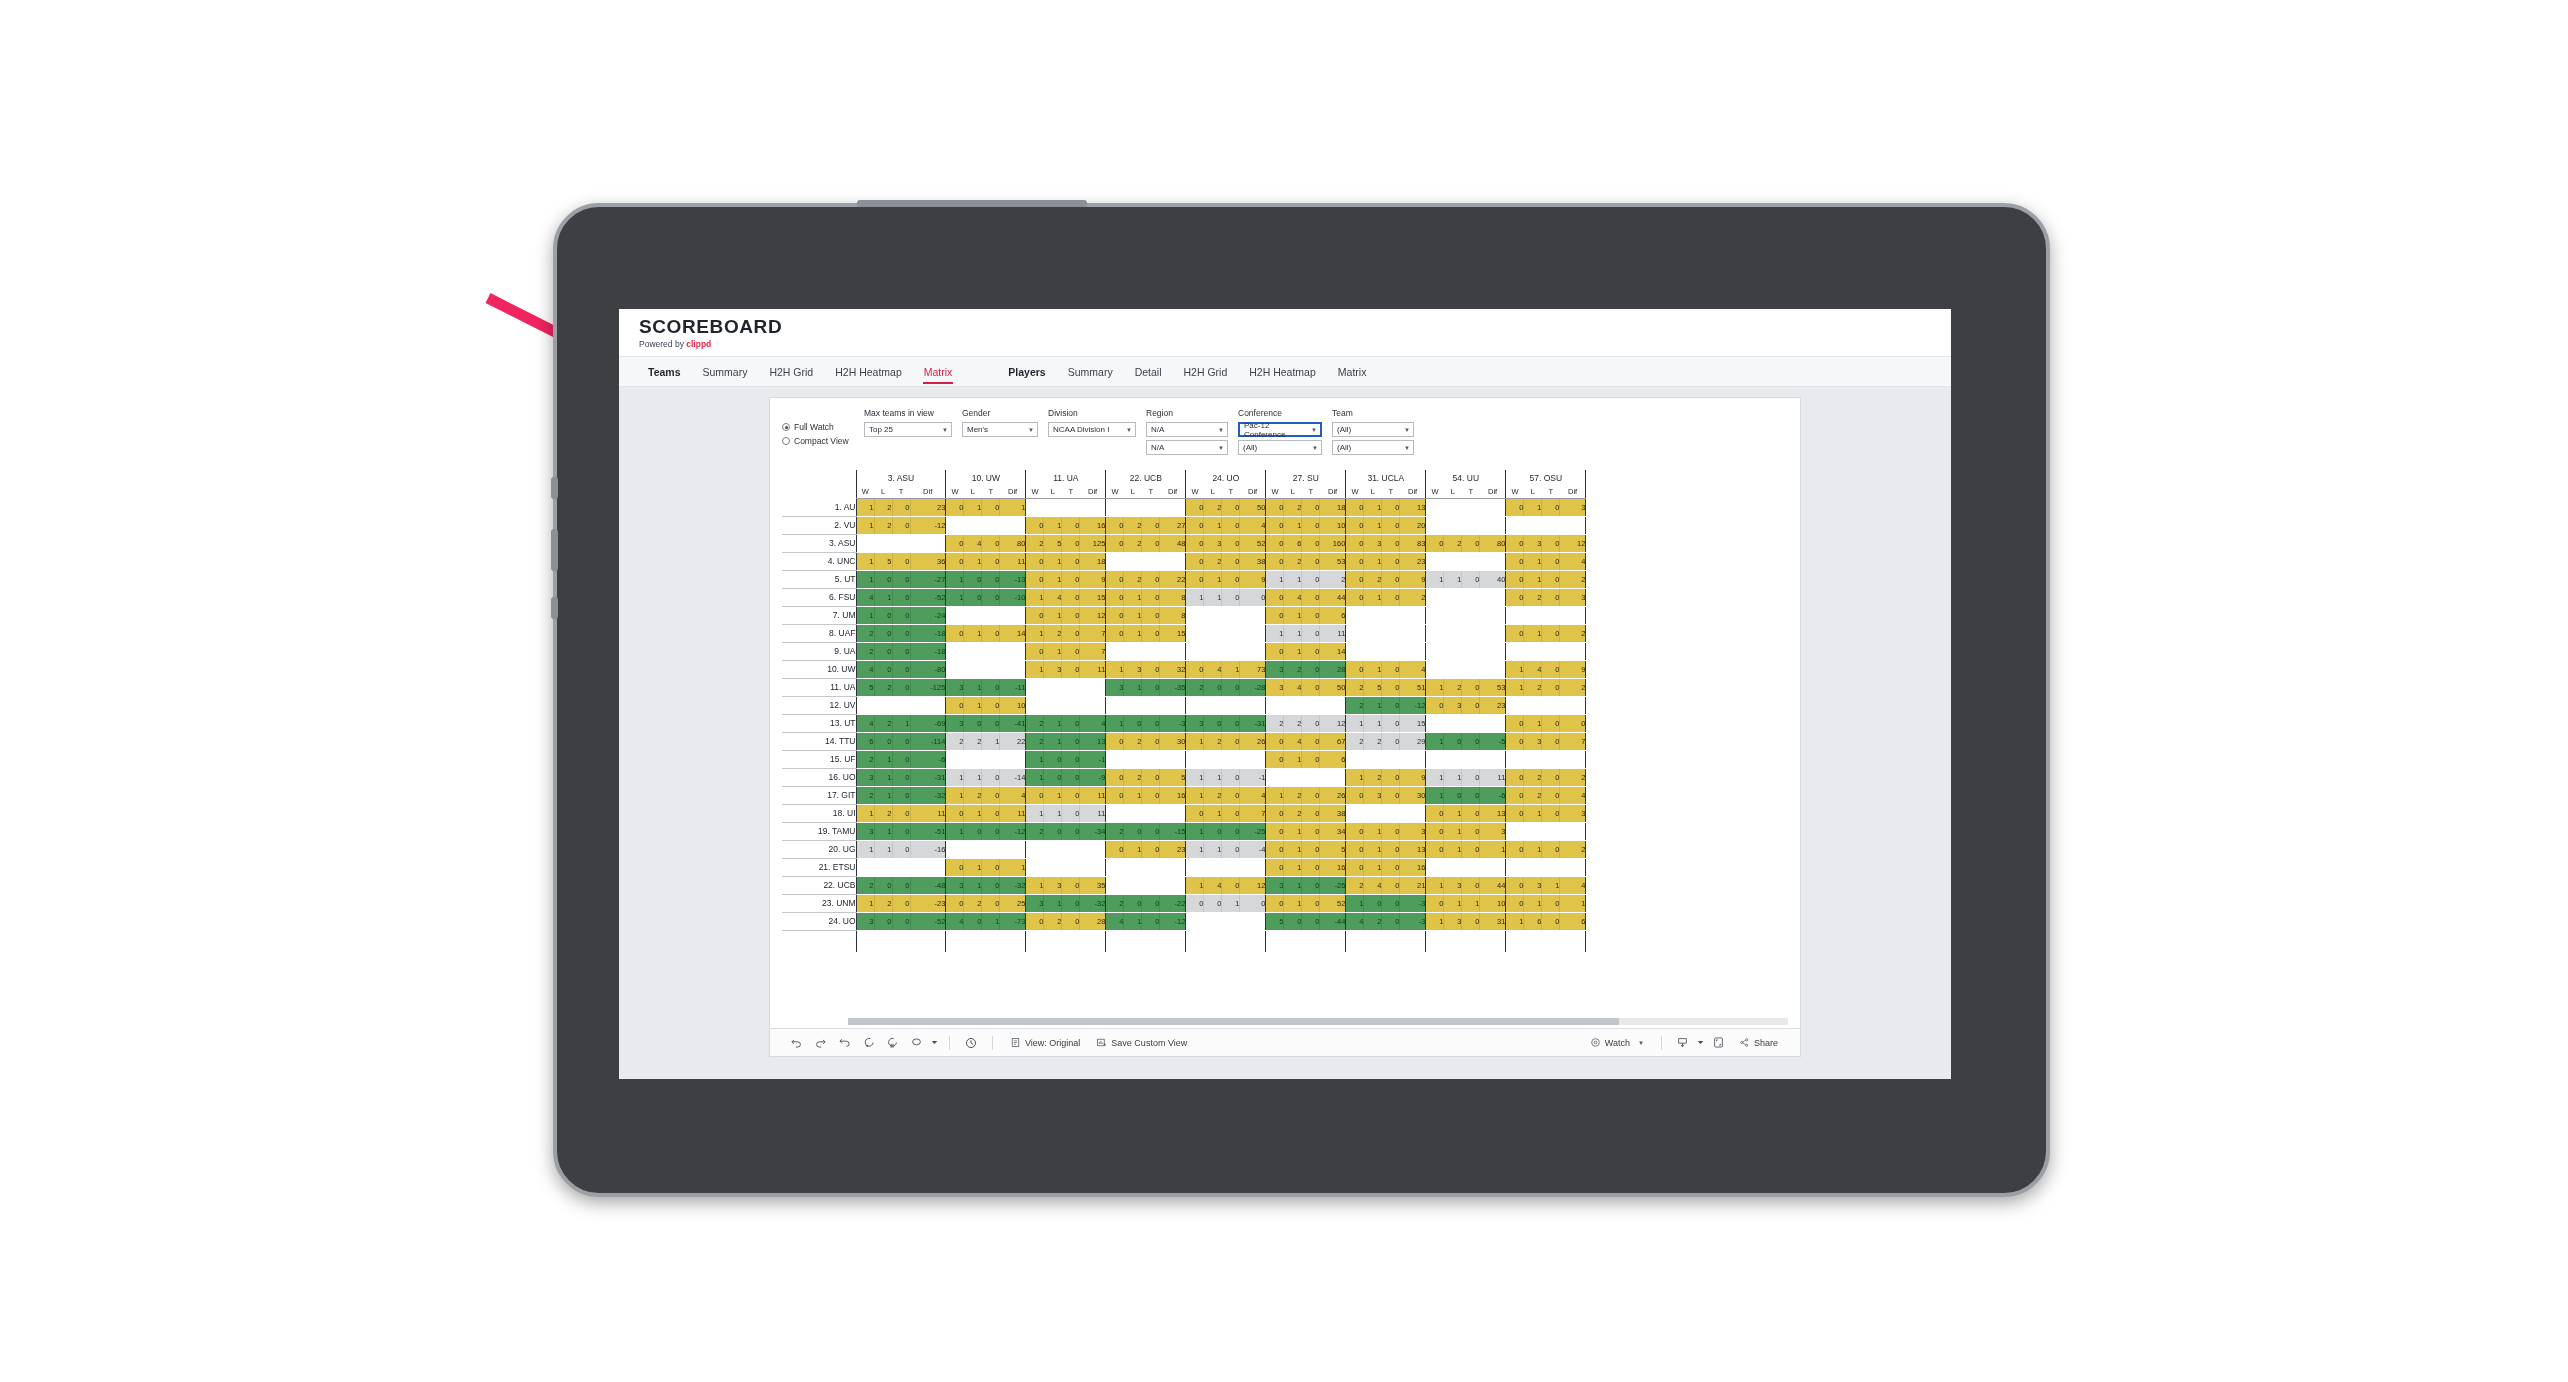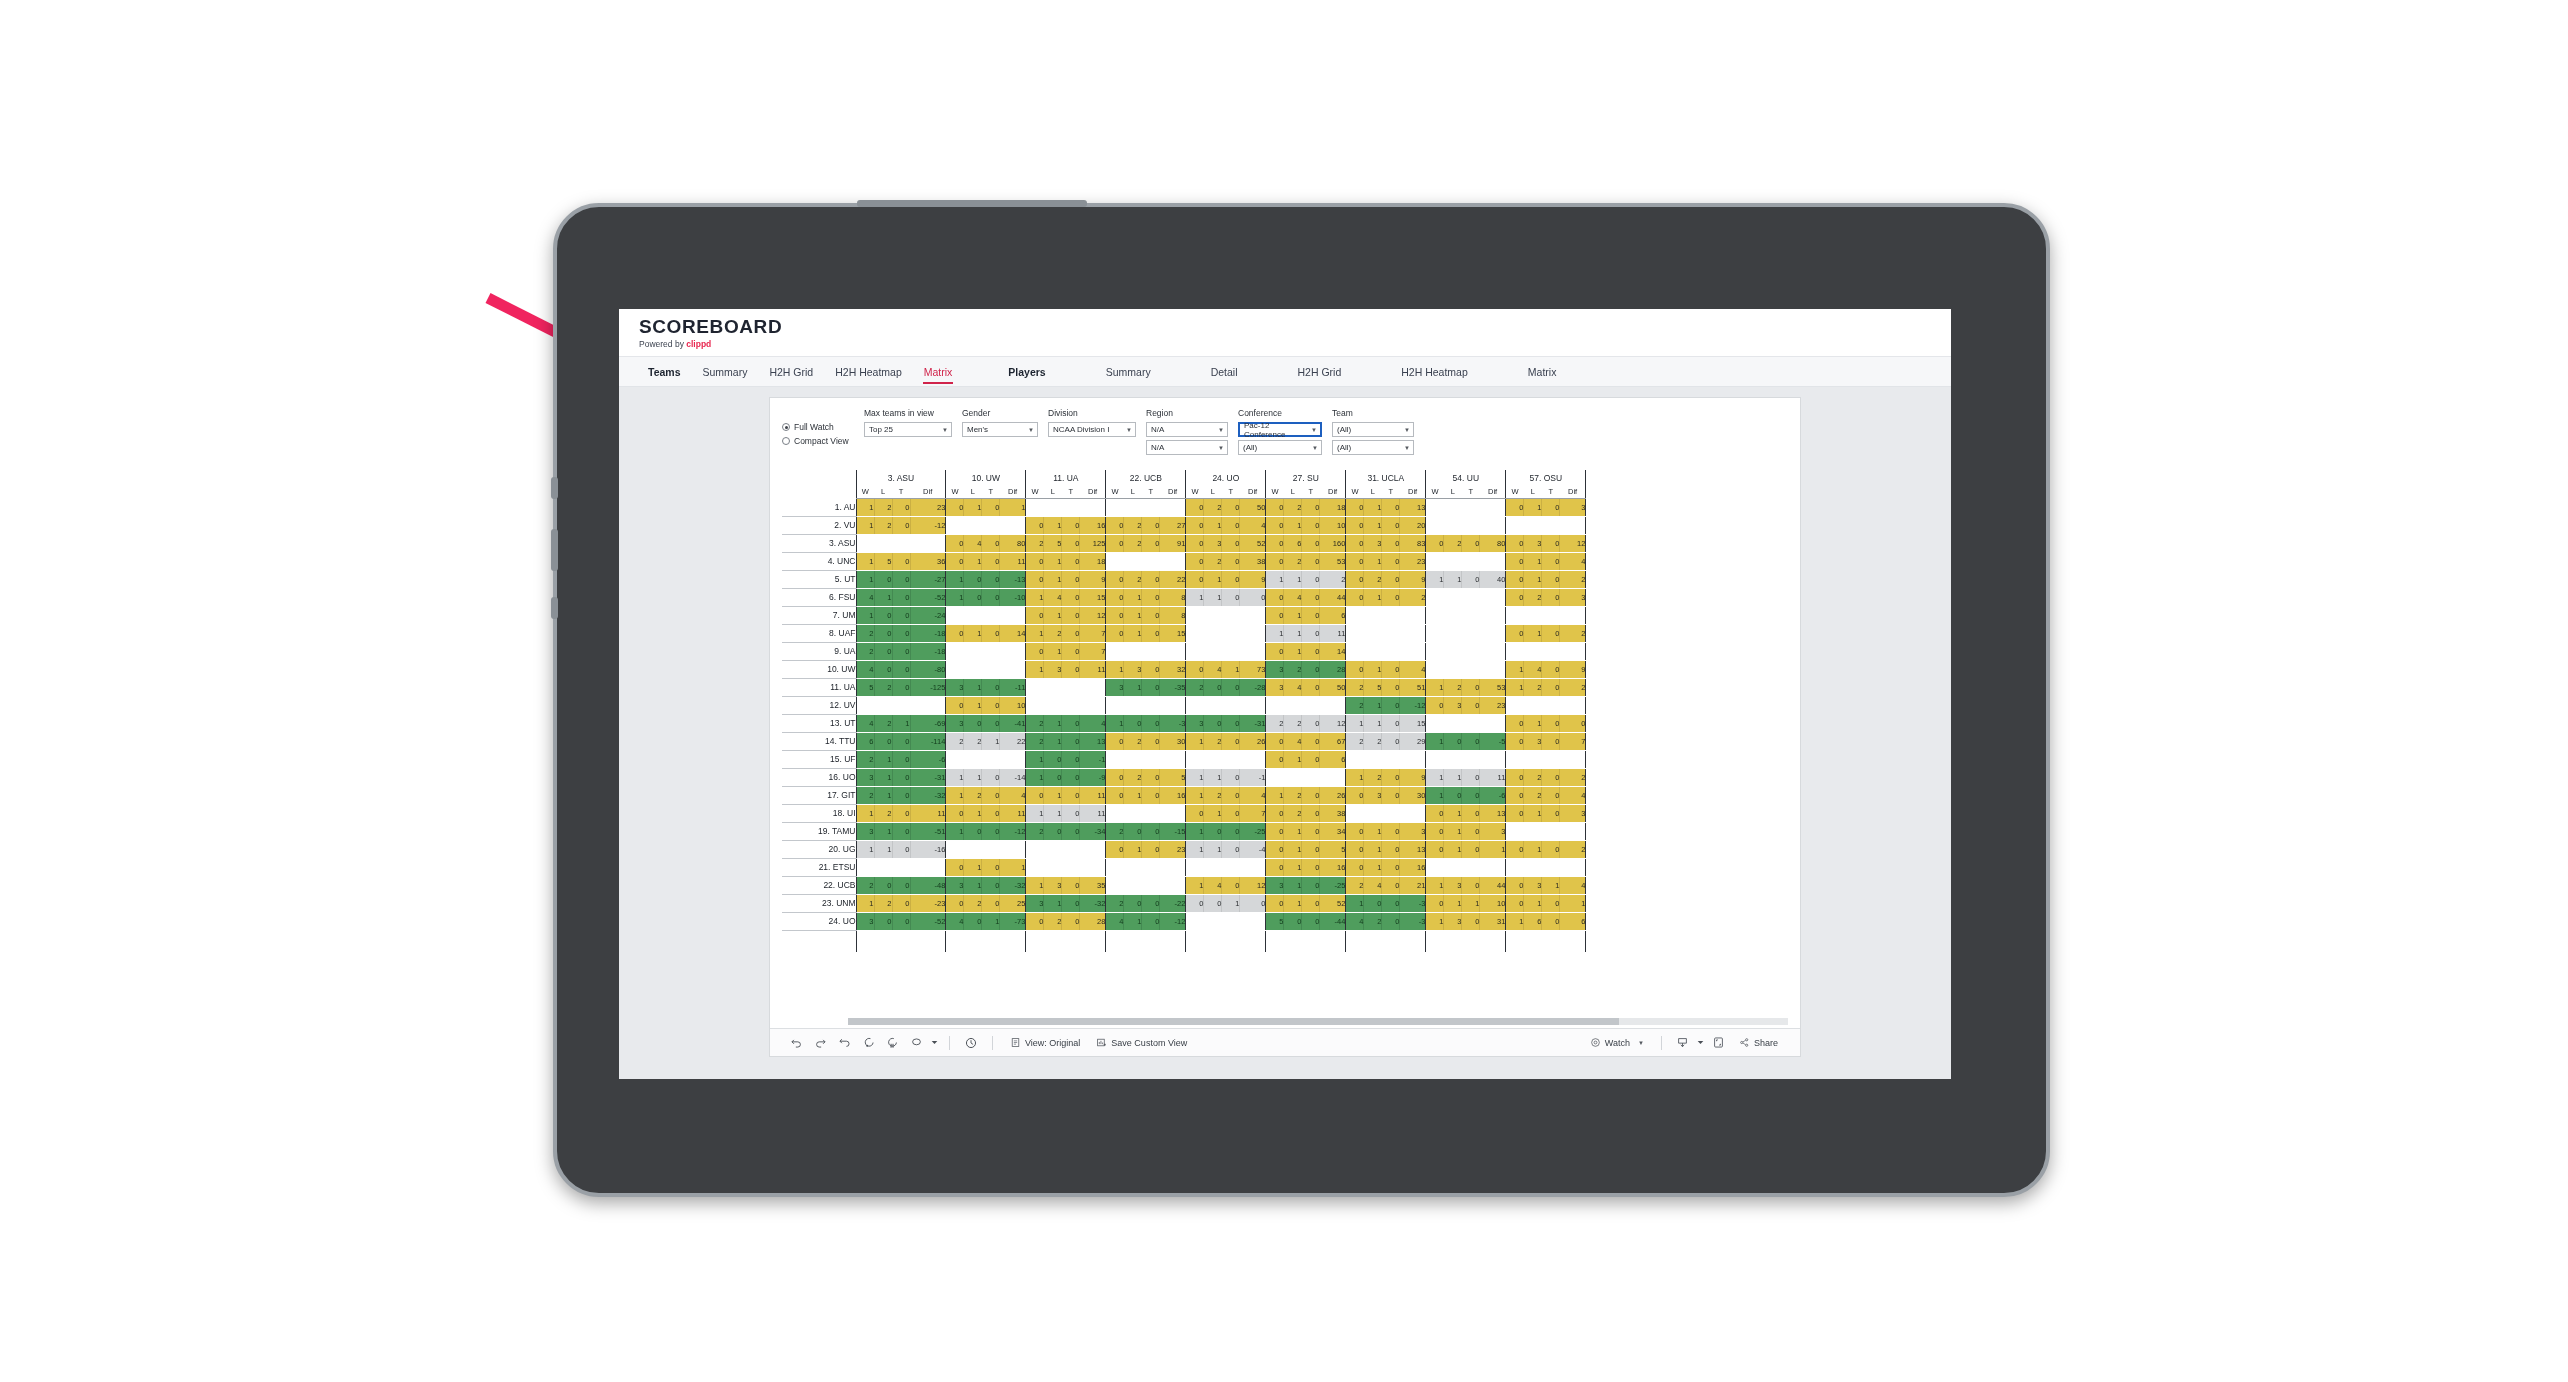"Players" .subgroup.second { gap: 38px -> none }
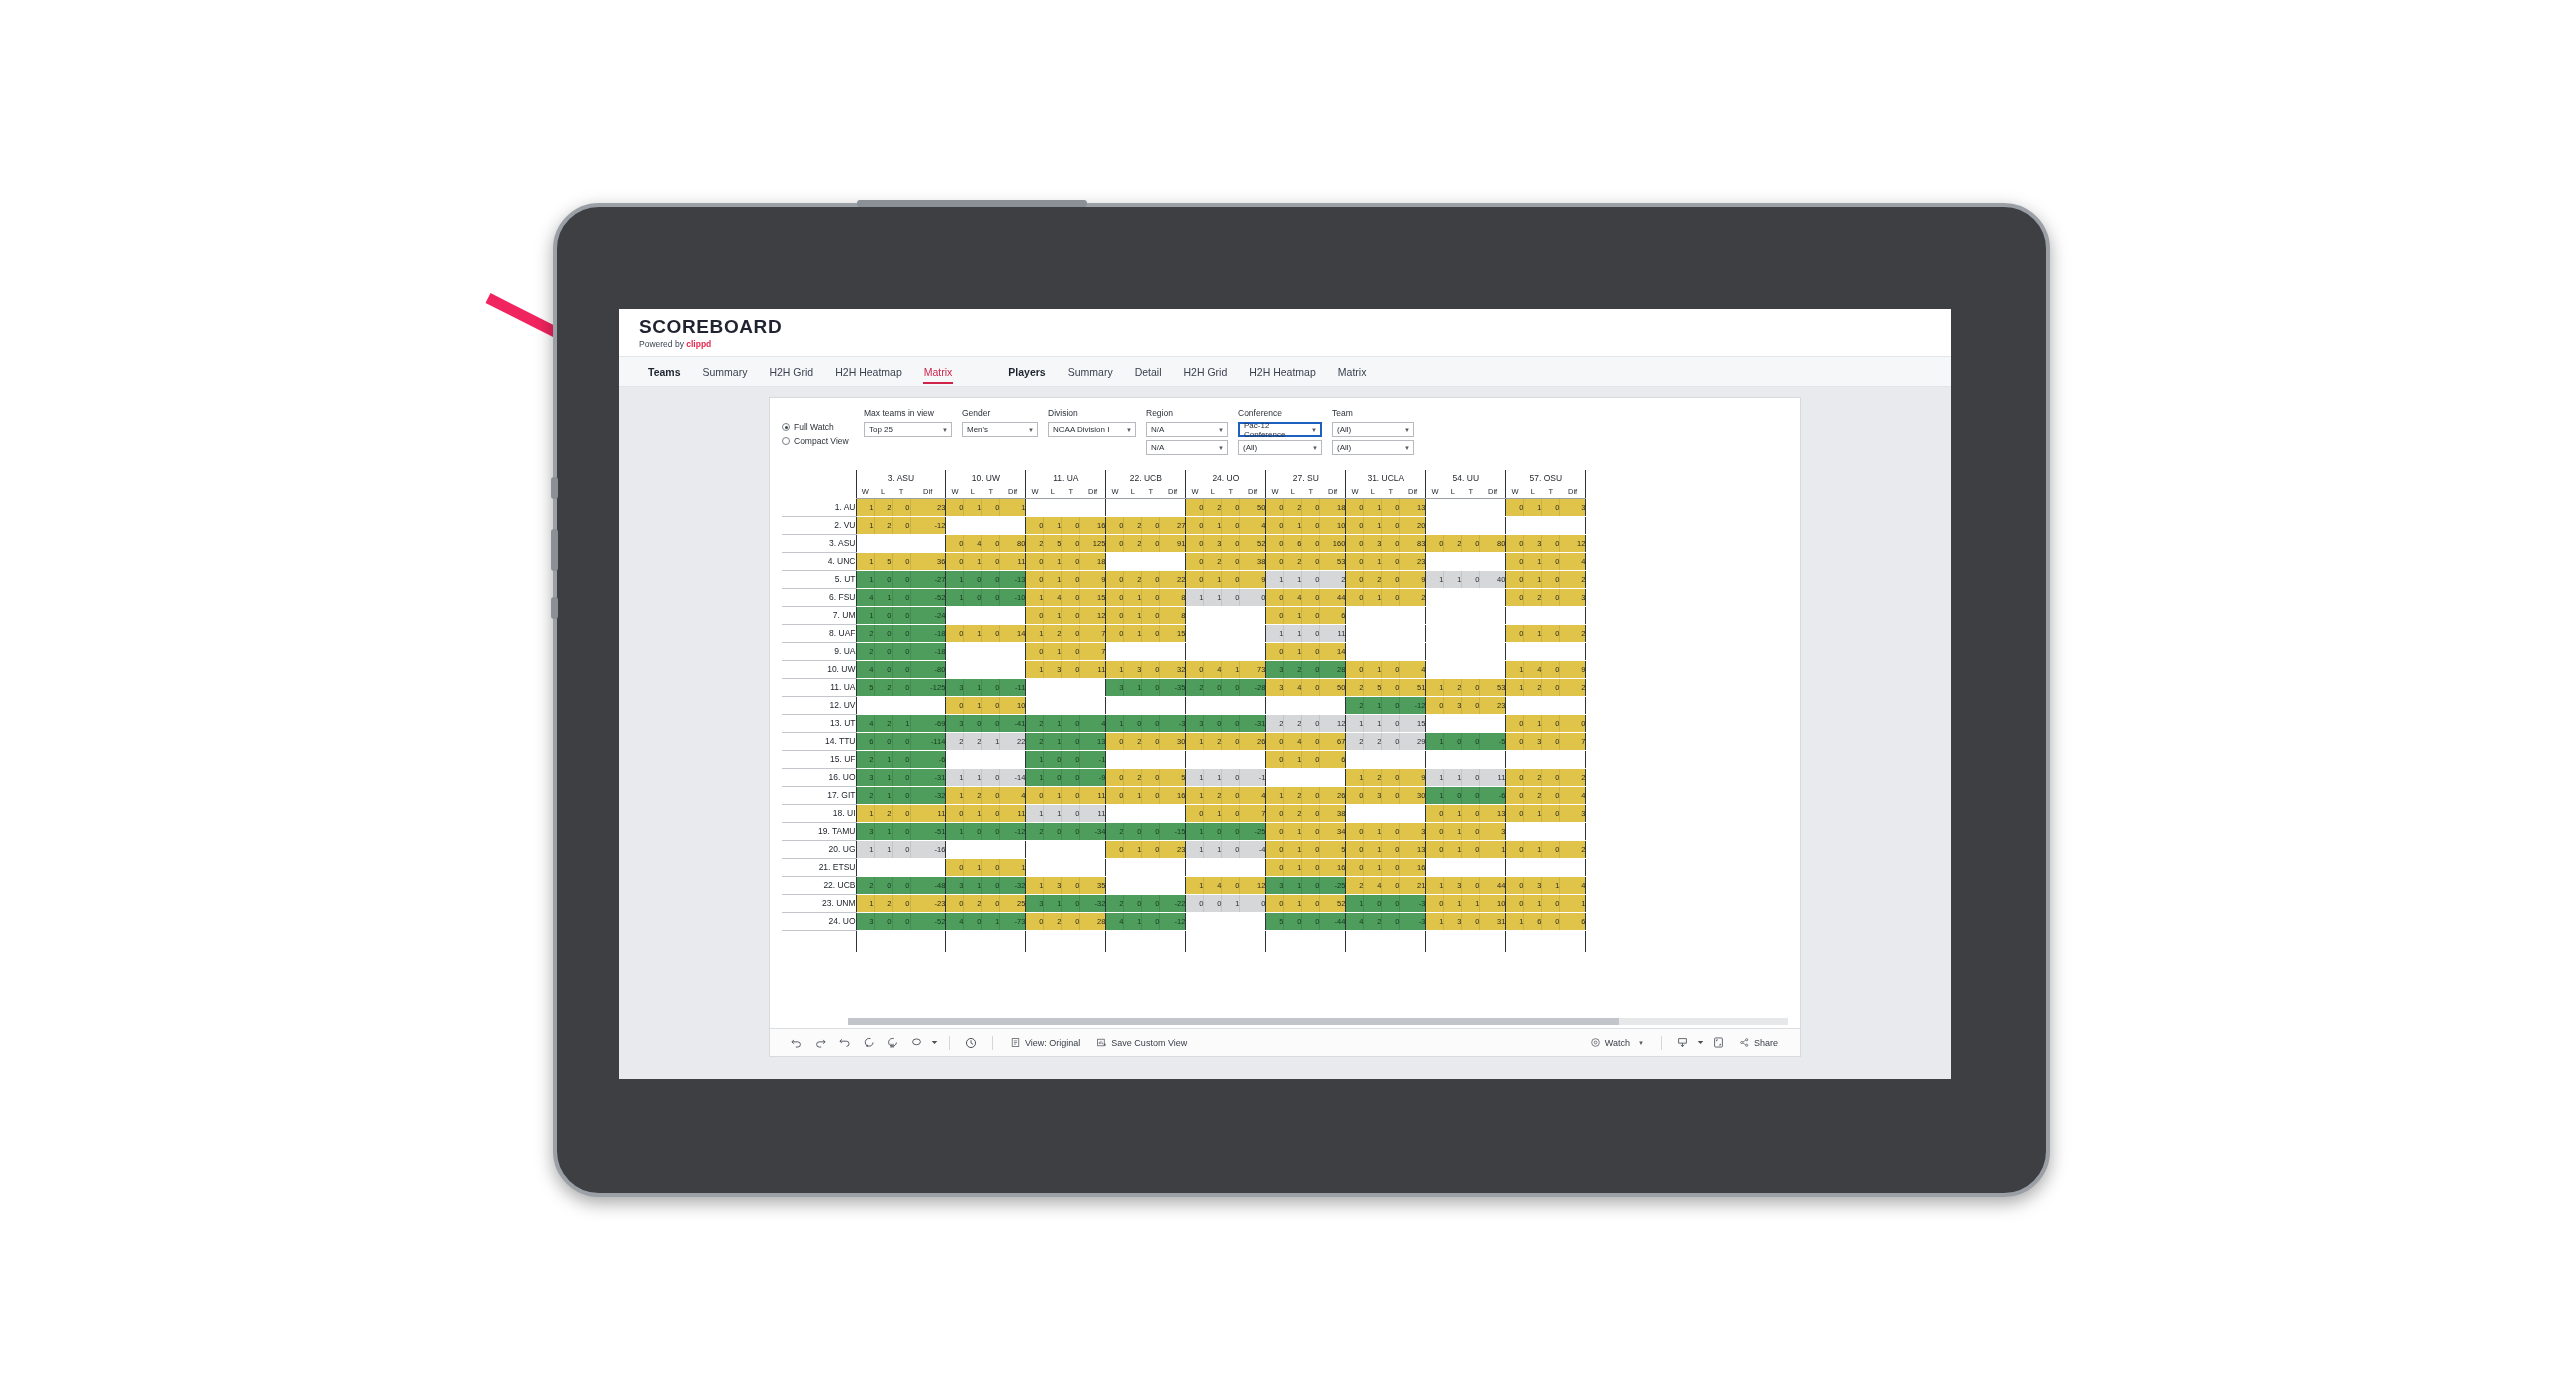"91" td.cell { text: 91 -> 48 }
